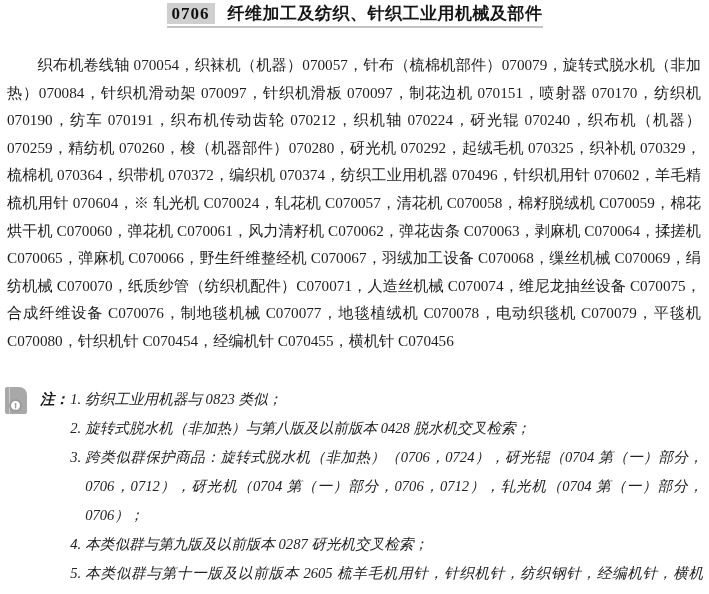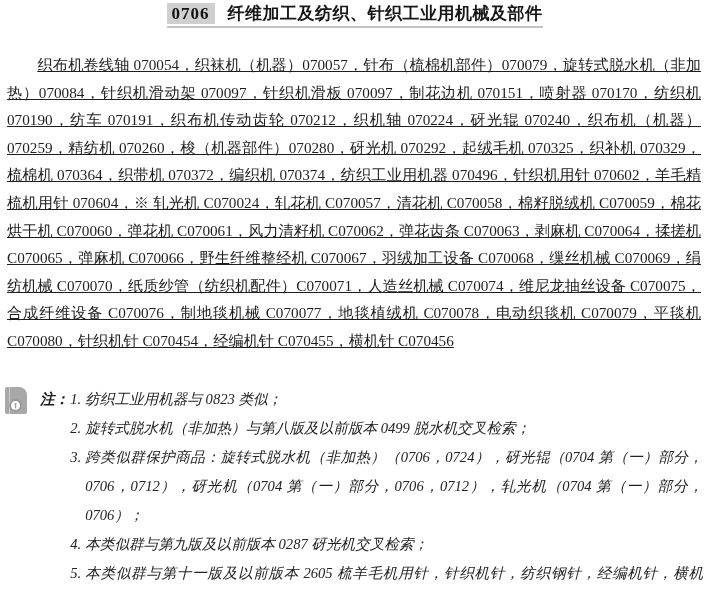"织布机卷线轴" .body-text { text-decoration: underline -> none }
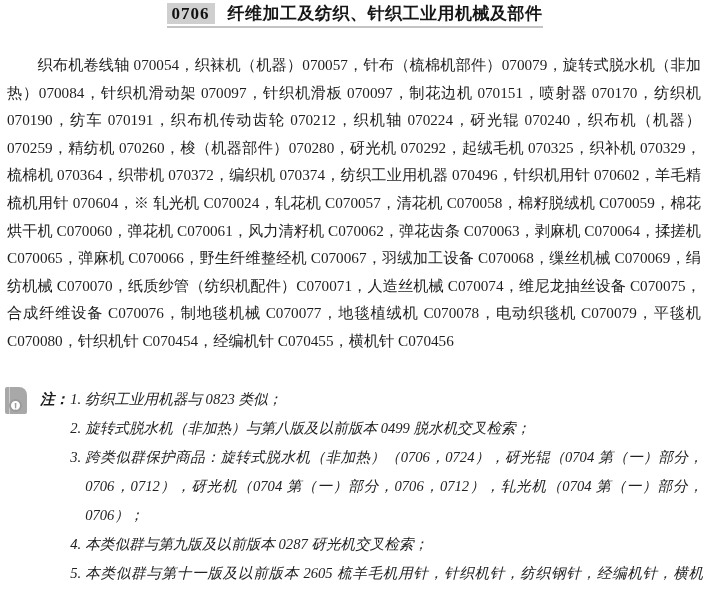"旋转式脱水机（非加热）与第八版及以前版本 0499 脱水机交叉检索；" span.note-text { text: 0499 -> 0428 }
